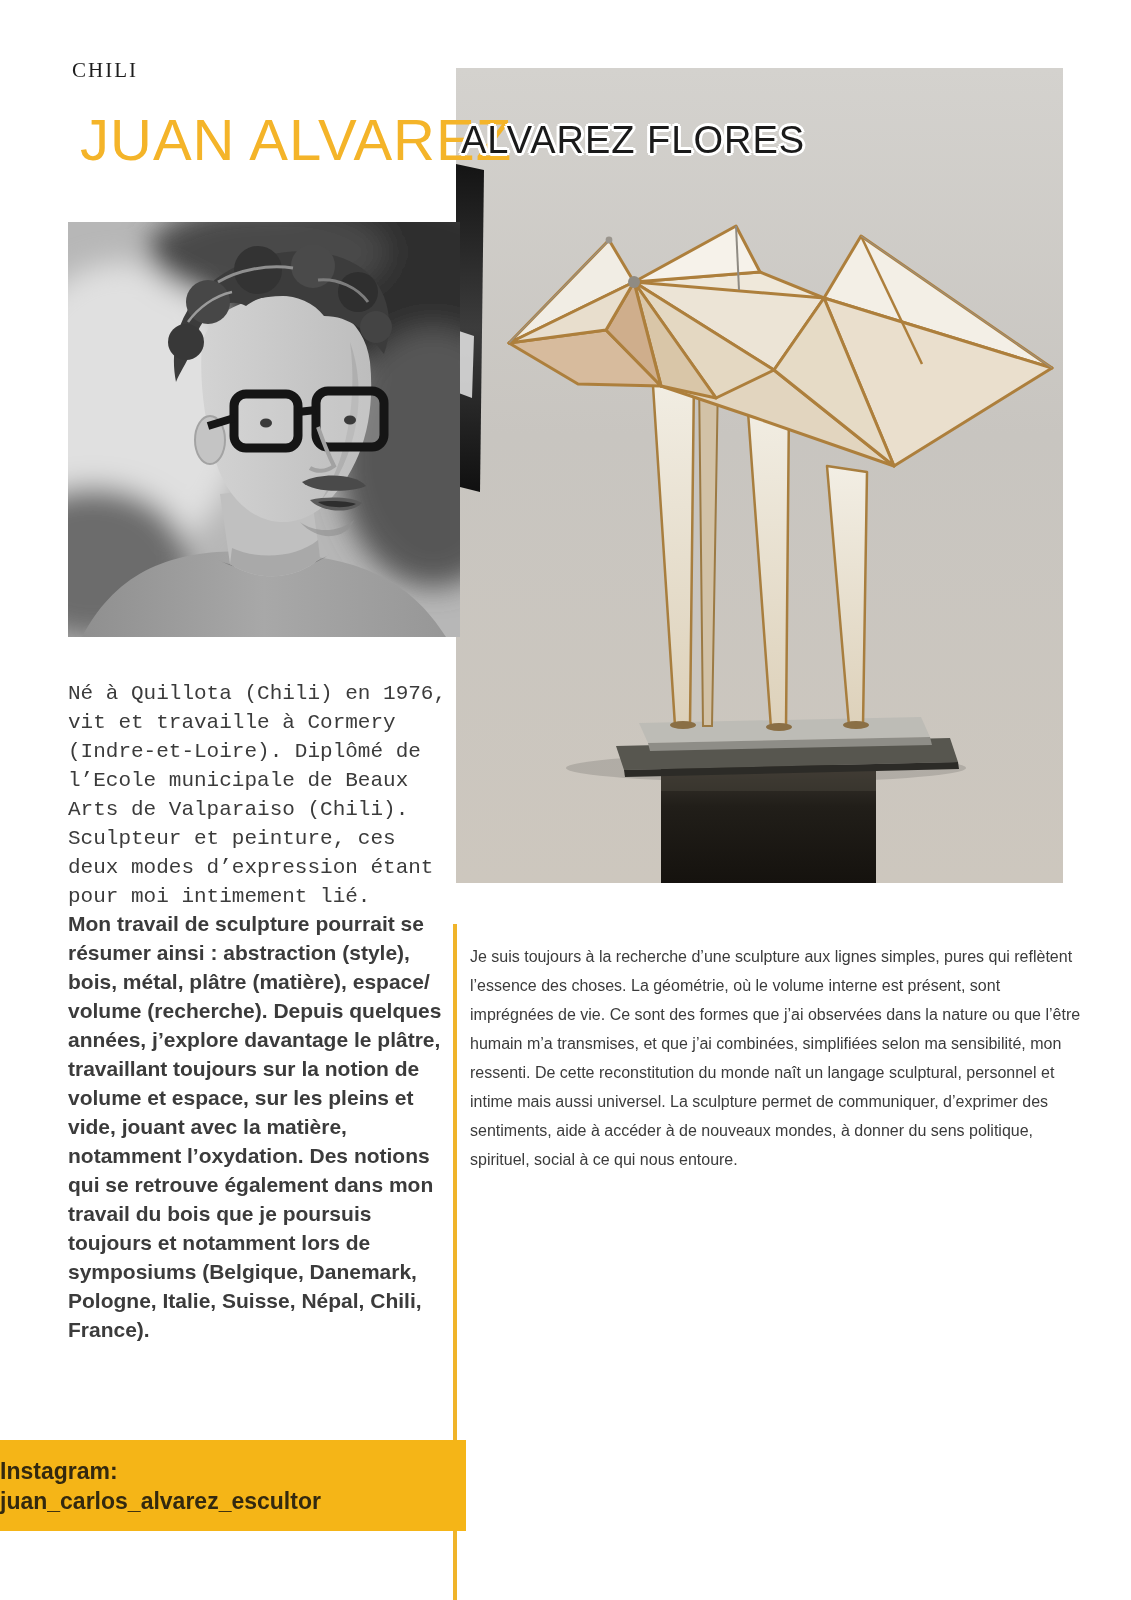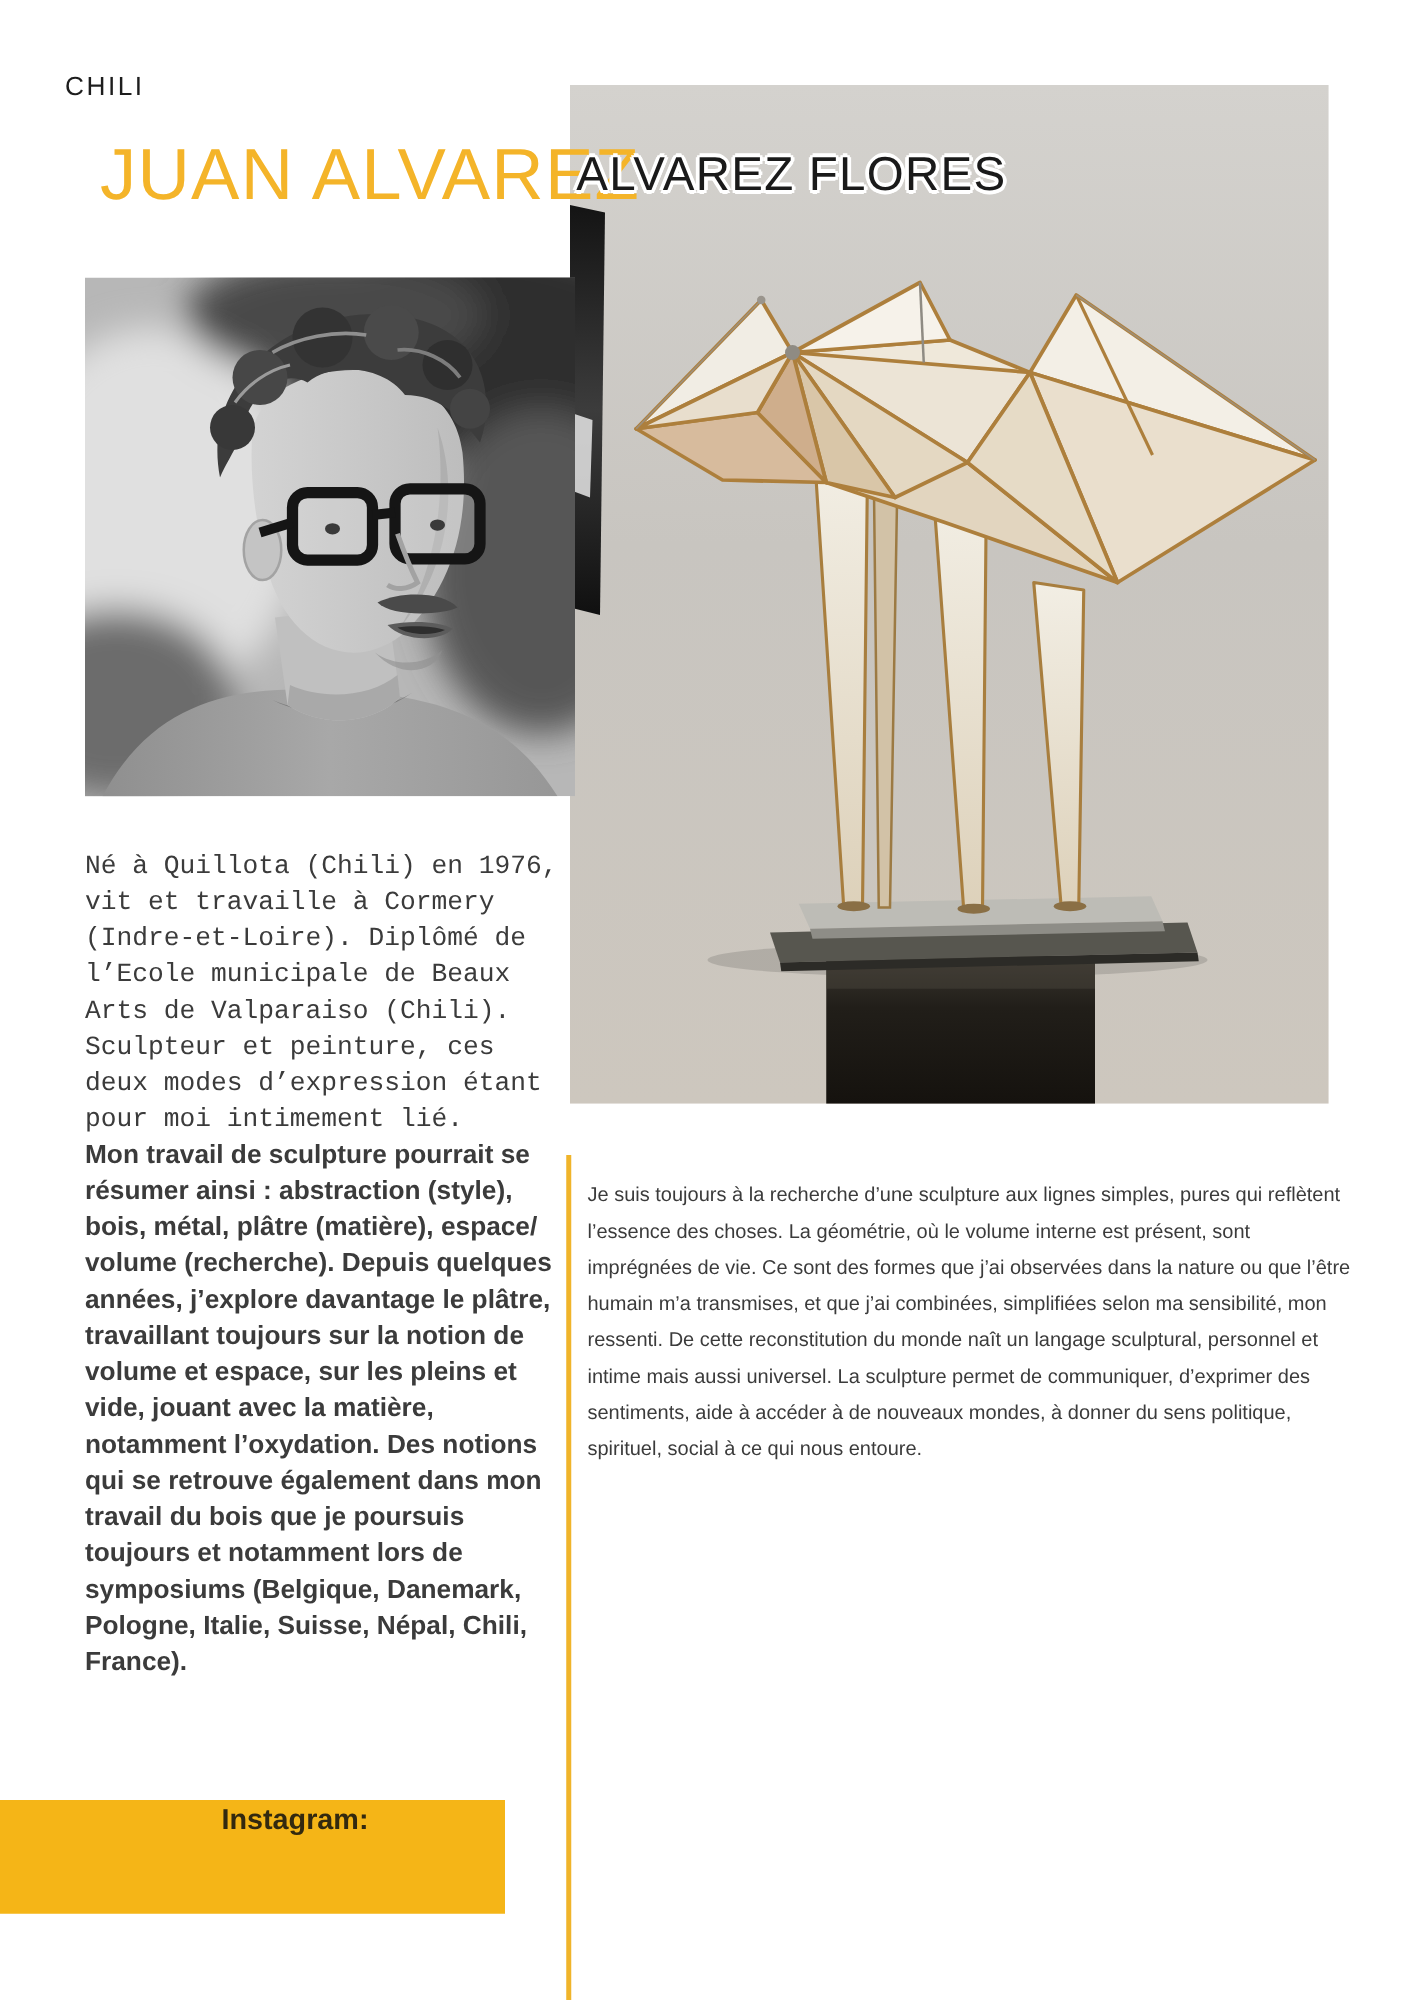"CHILI" .country-label { font-family: Liberation Sans, sans-serif -> Liberation Serif, serif; left: 52px -> 72px }
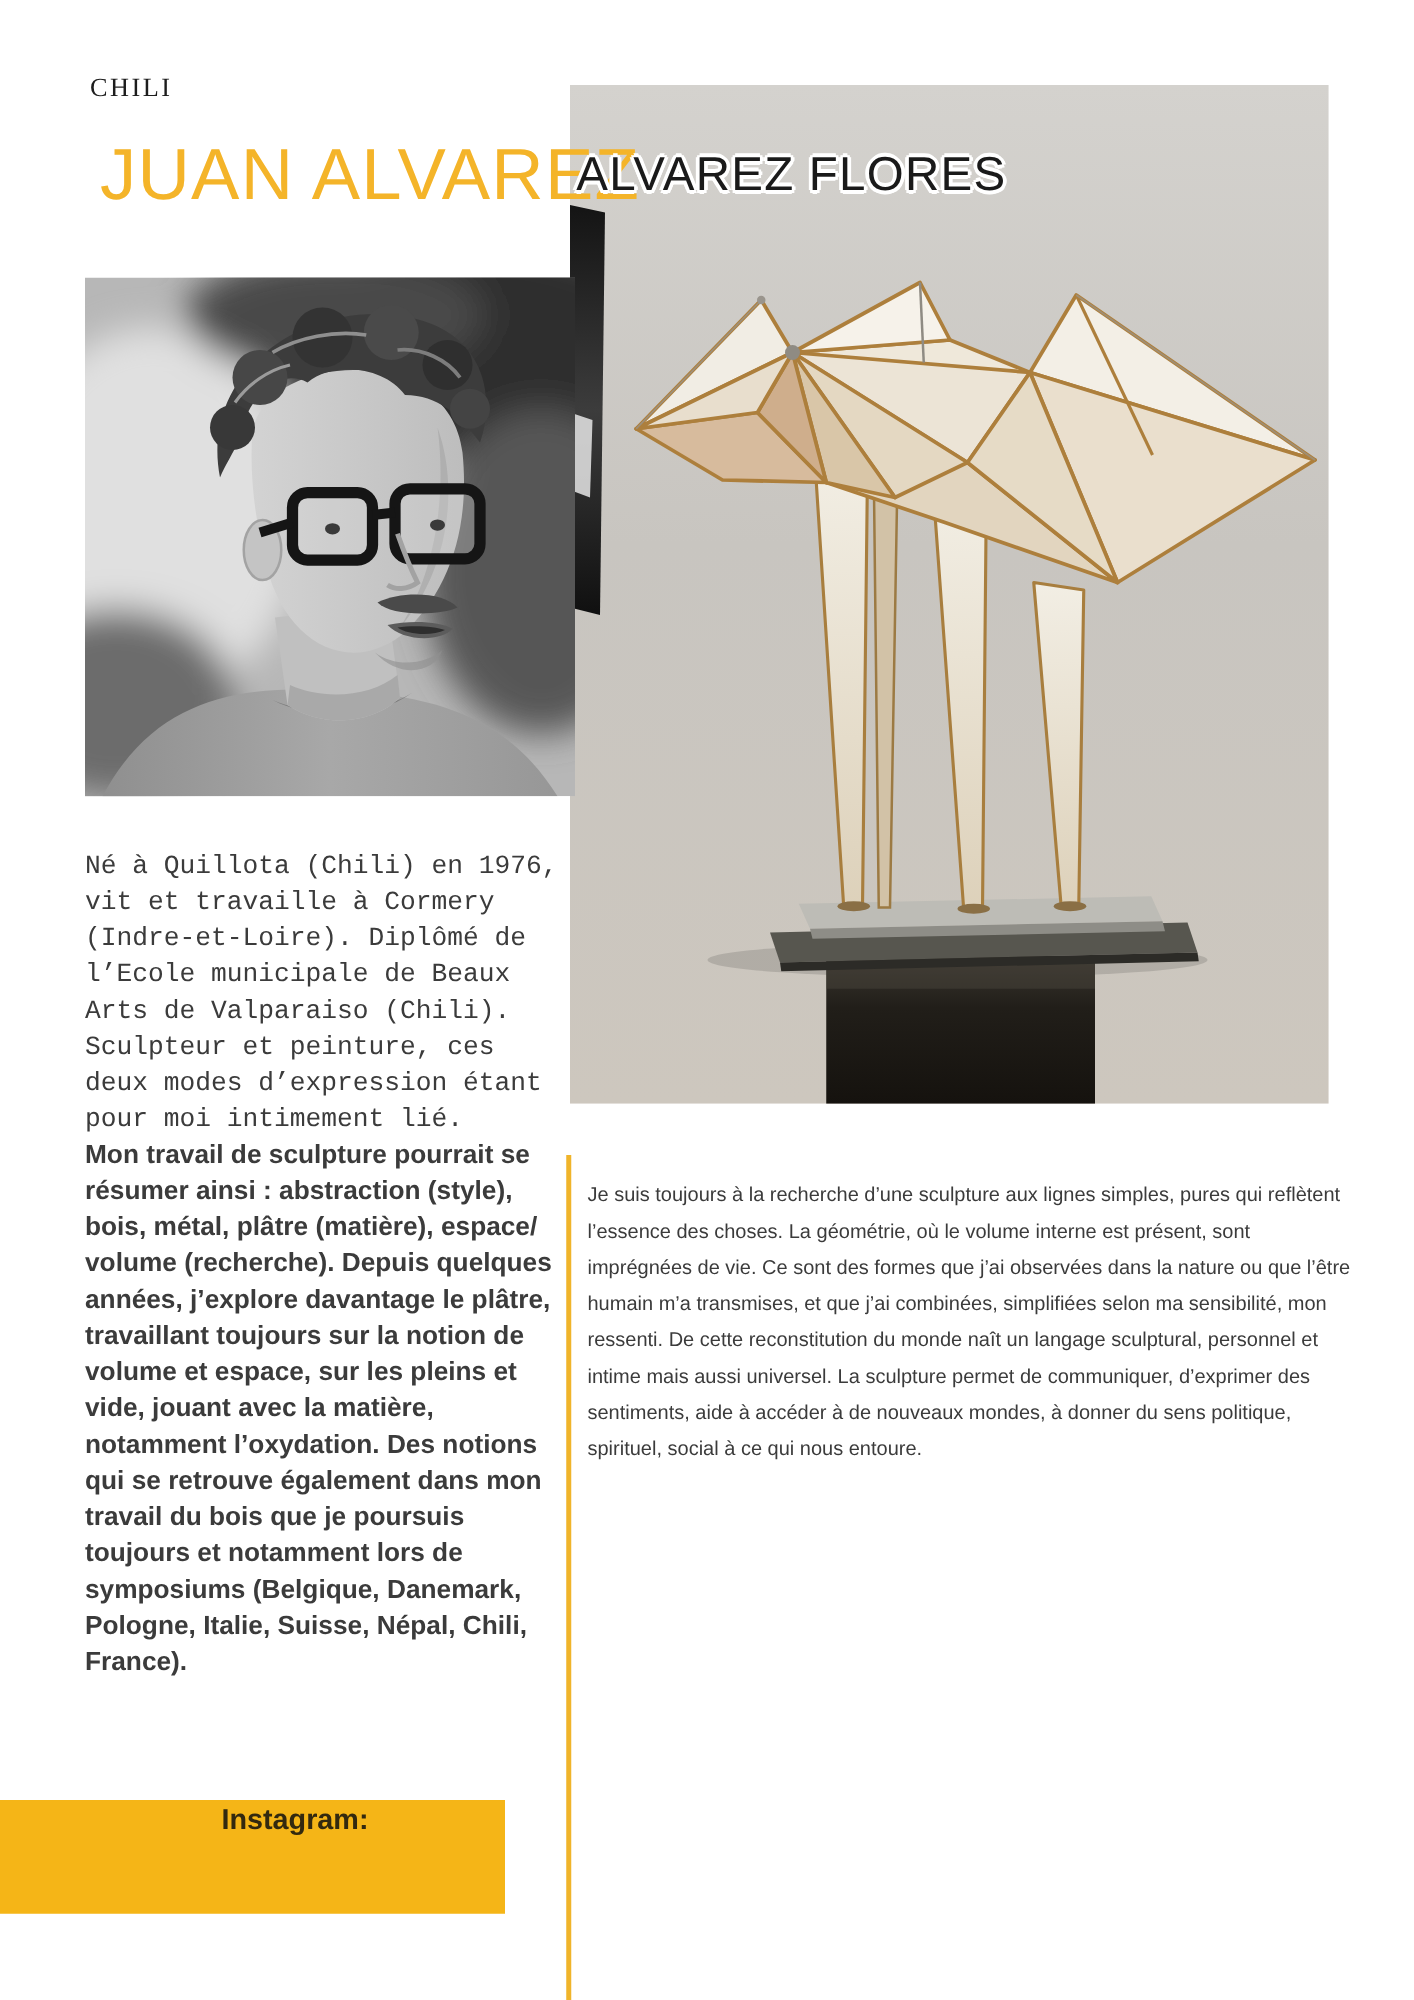"Instagram:" .instagram-box { flex-direction: row -> column; padding-left: 68px -> none; width: 404px -> 466px }
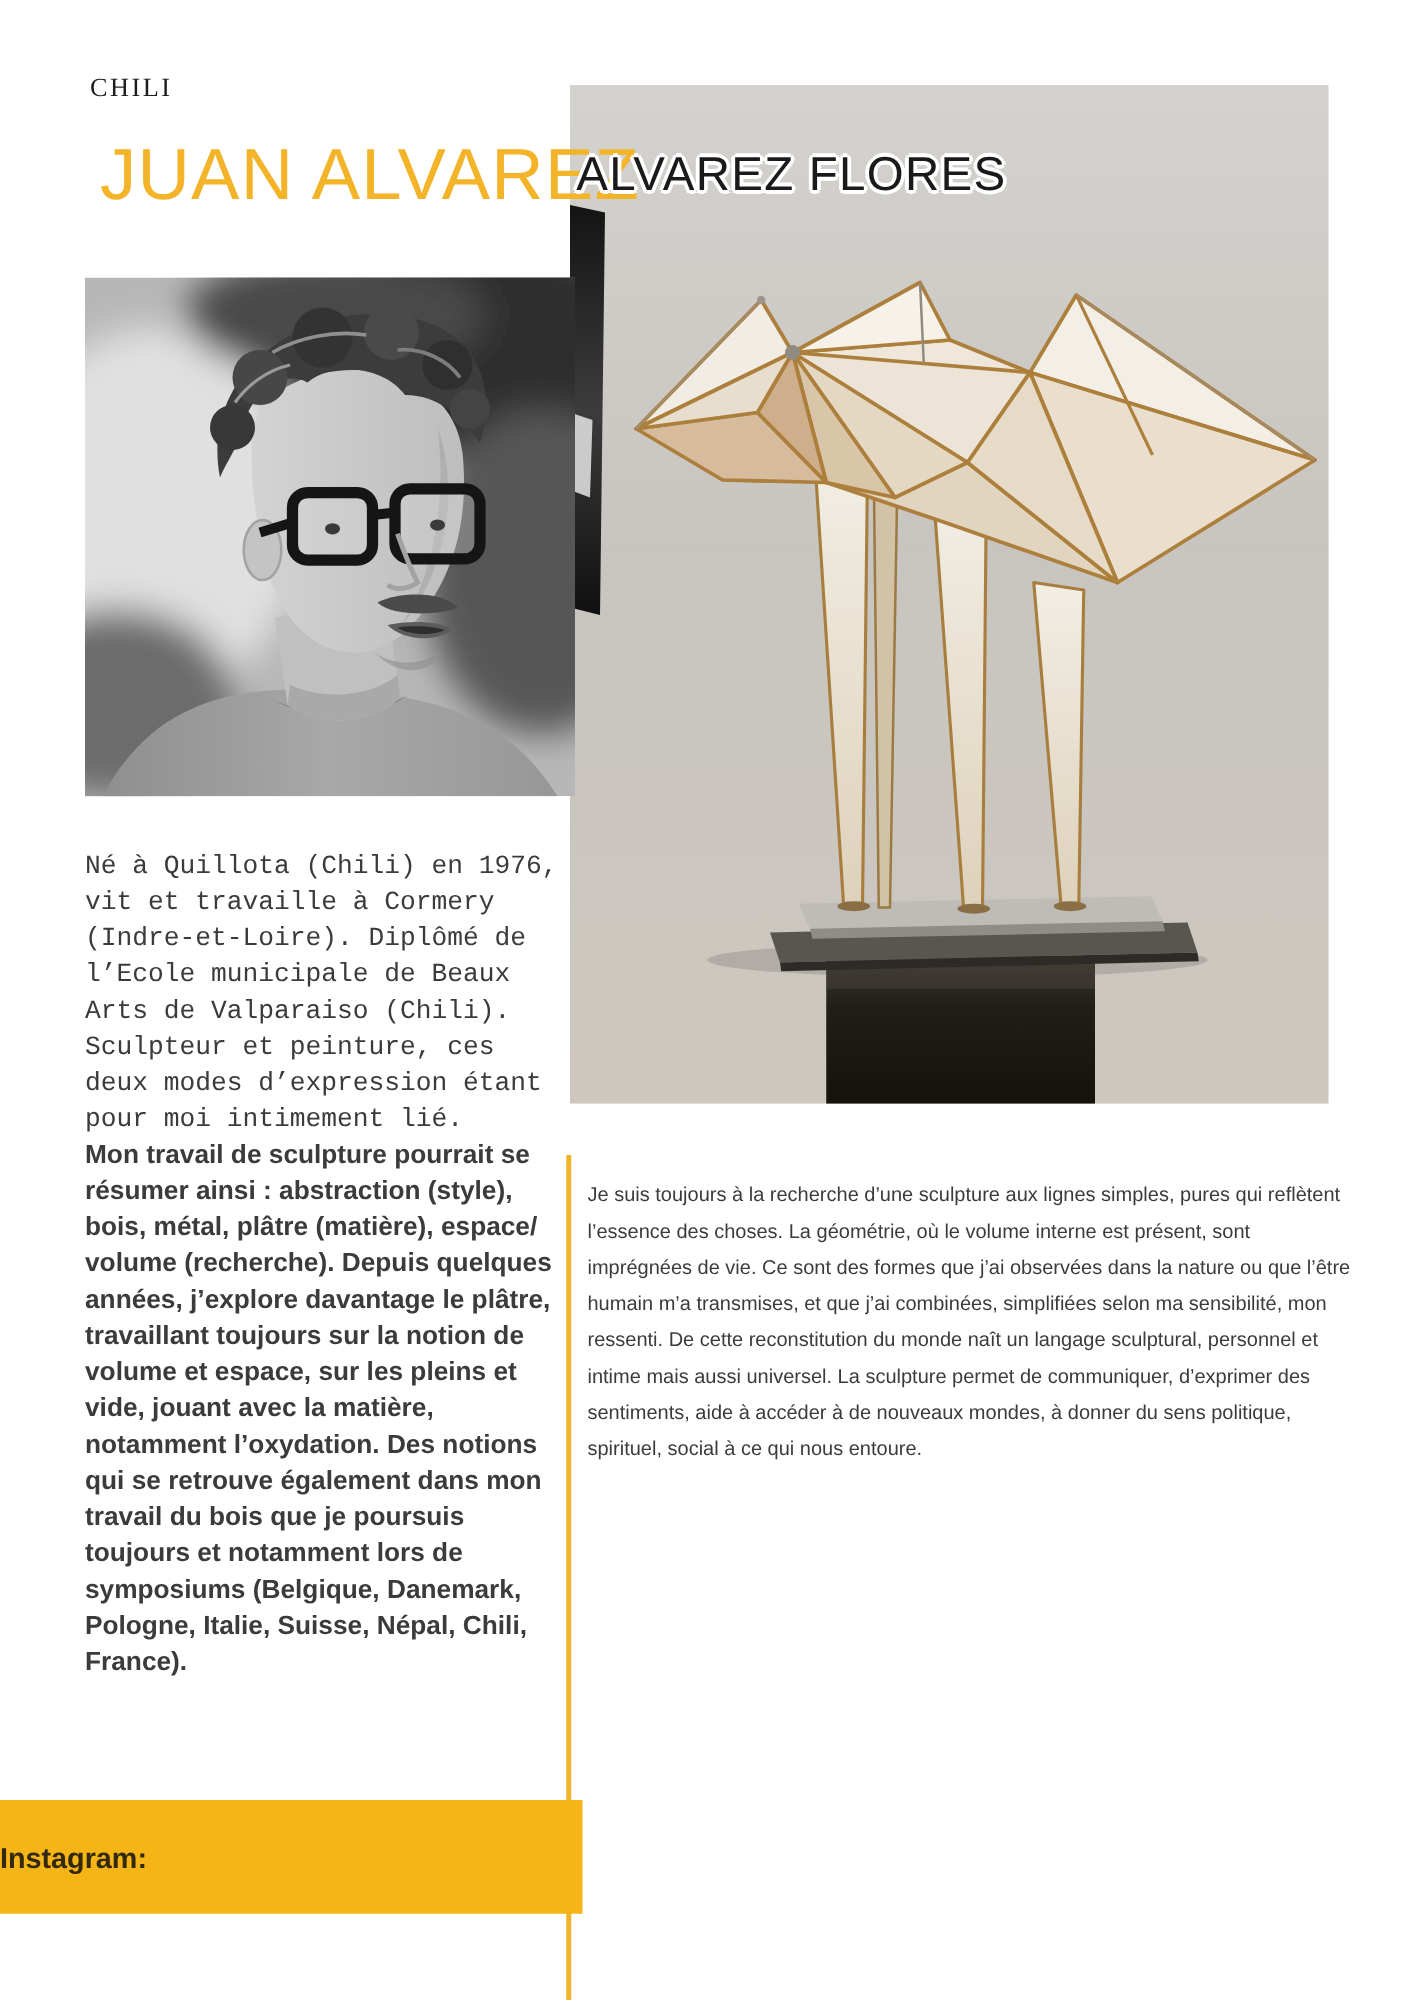"juan_carlos_alvarez_escultor" div.line { html: none -> <div>juan_carlos_alvarez_escultor</div> }
